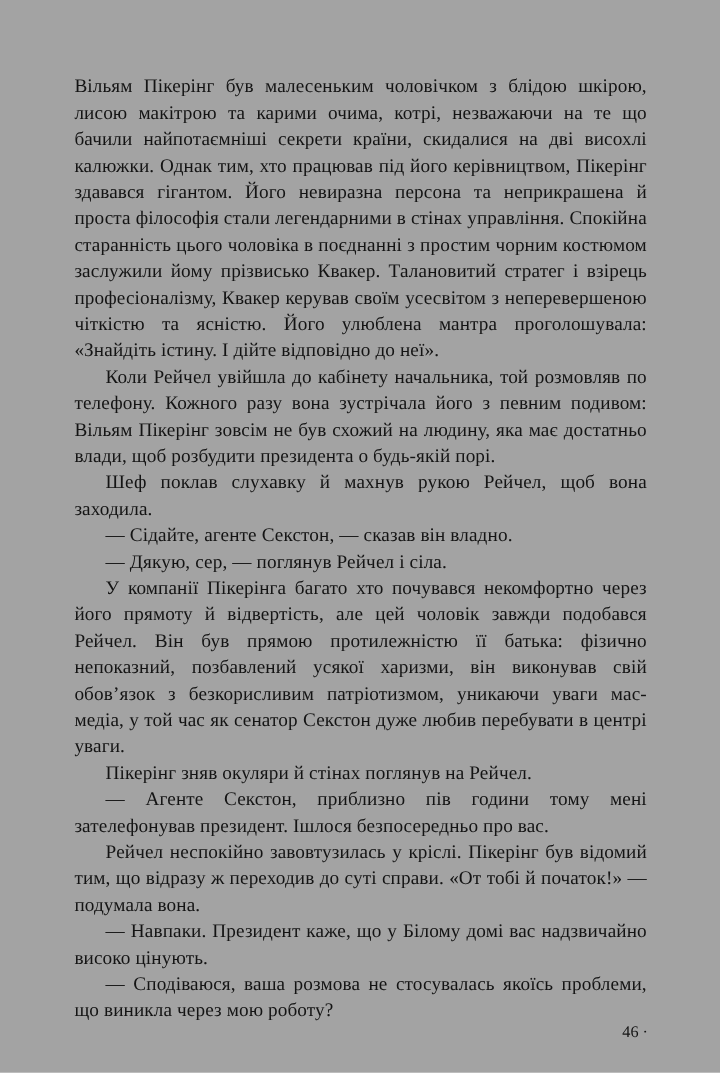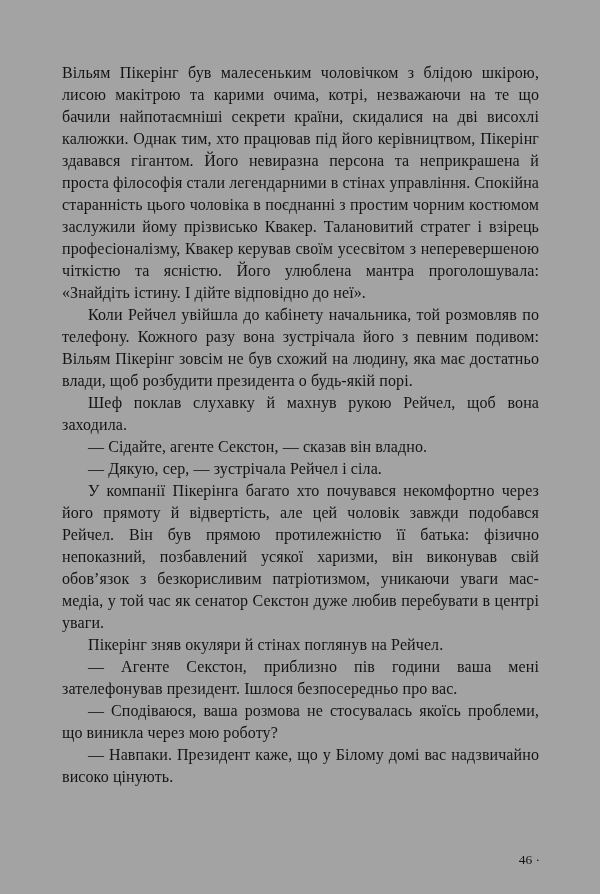"— Дякую, сер, — зустрічала" p { text: зустрічала -> поглянув }
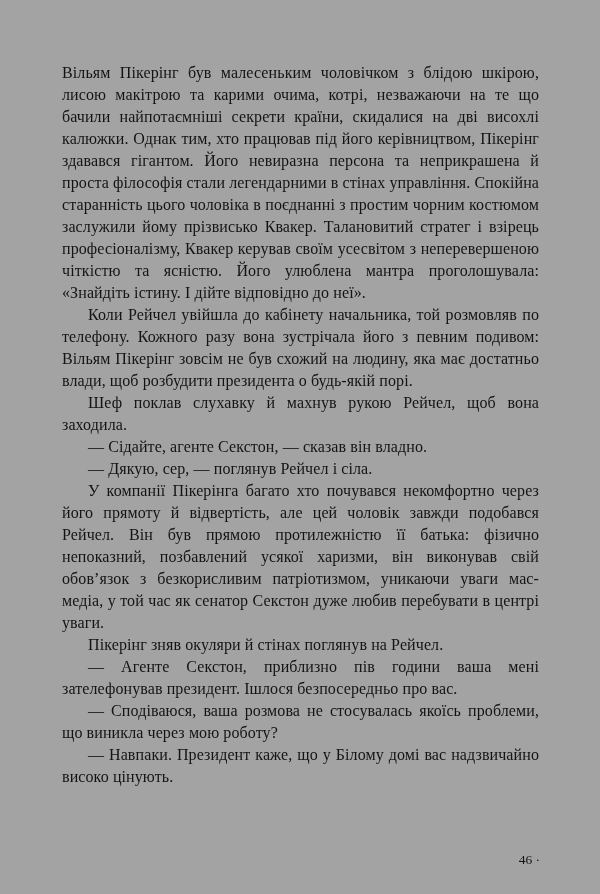"— Агенте Секстон, приблизно пів" p { text: ваша -> тому }
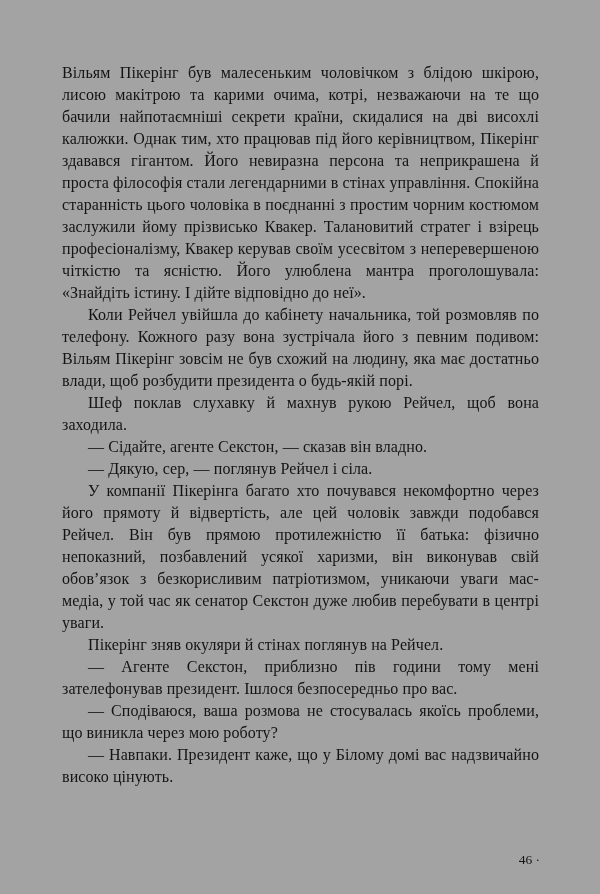"Рейчел неспокійно завовтузилась у" p { html: none -> <p>Рейчел неспокійно завовтузилась у кріслі. Пікерінг був відомий тим, що відразу ж переходив до суті справи. «От тобі й початок!» — подумала вона.</p> }
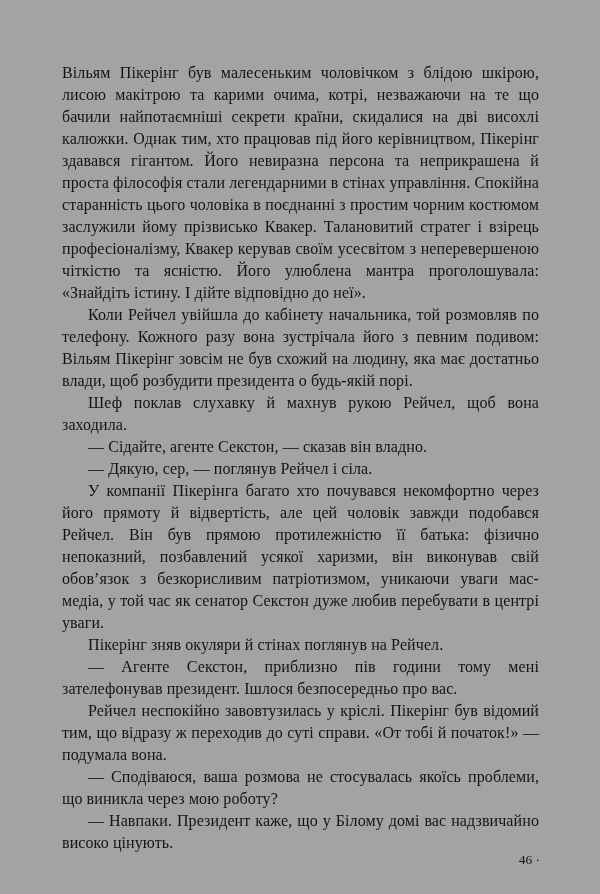"— Сподіваюся, ваша розмова не" p { order: before "— Навпаки. Президент каже, що" -> after "— Навпаки. Президент каже, що" }
